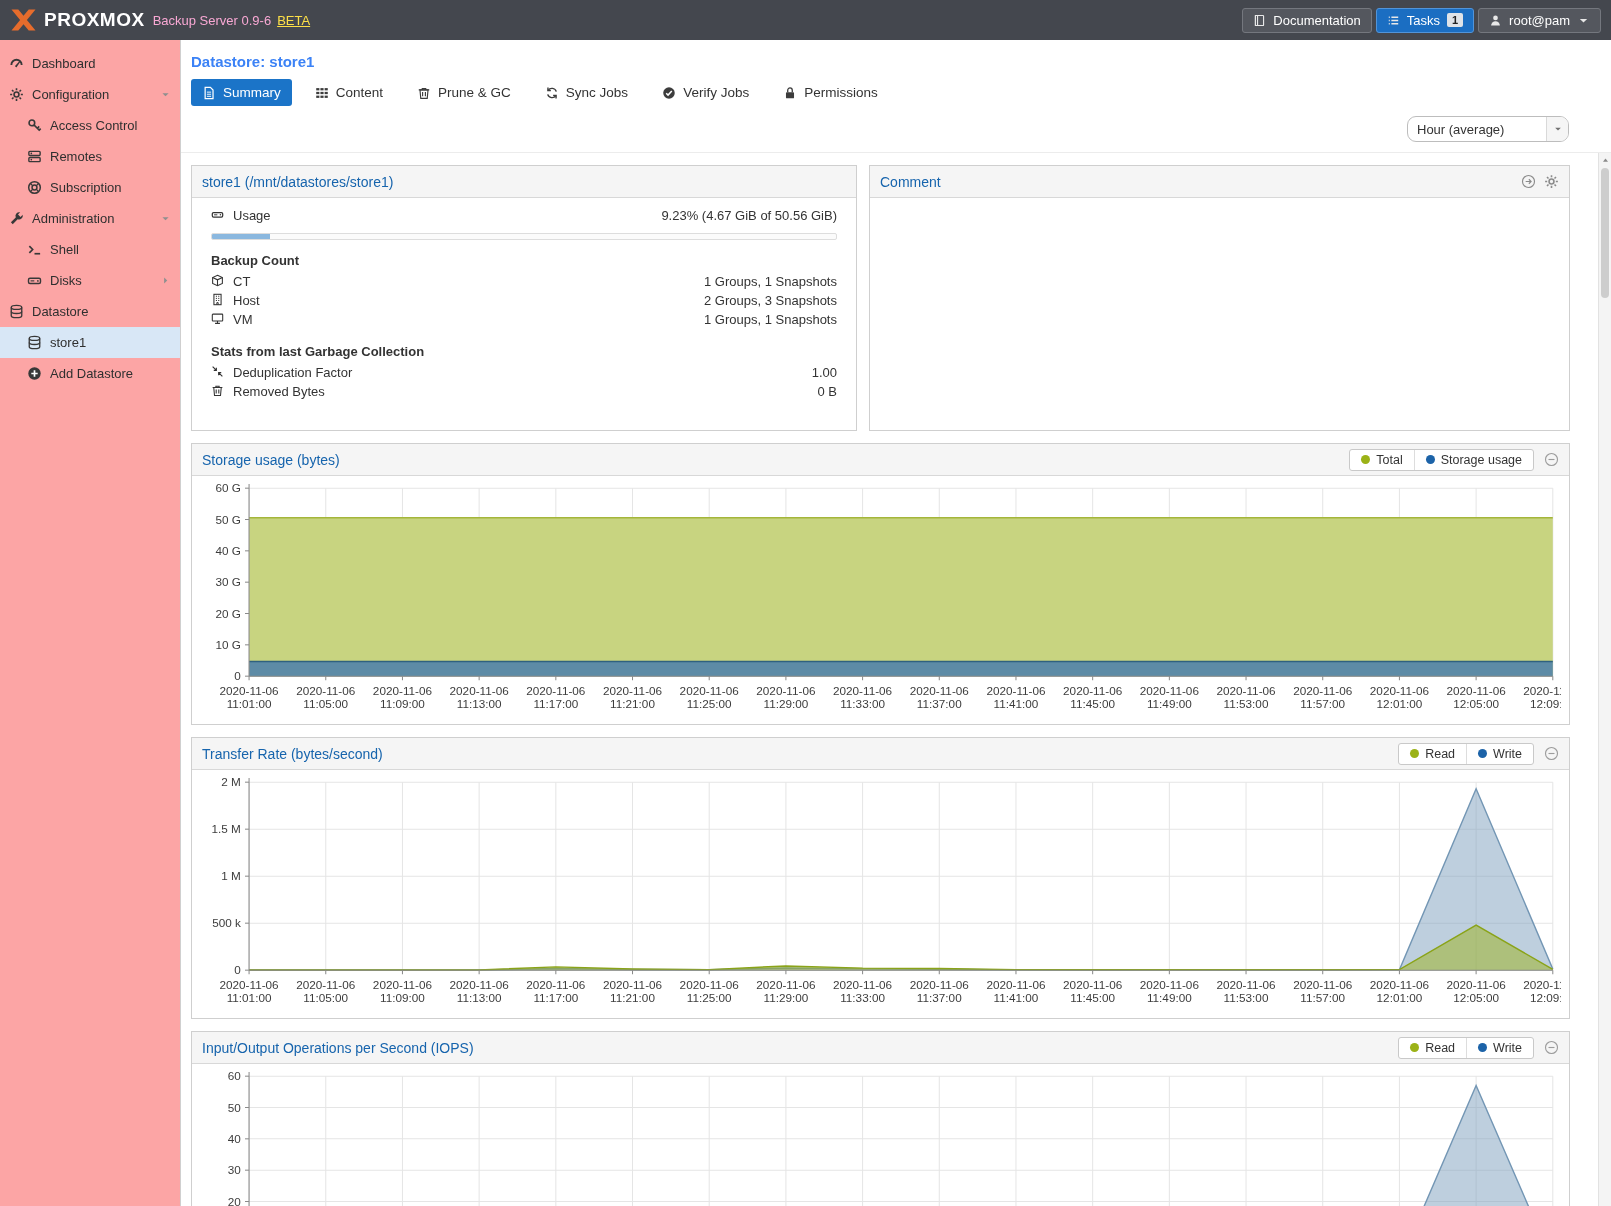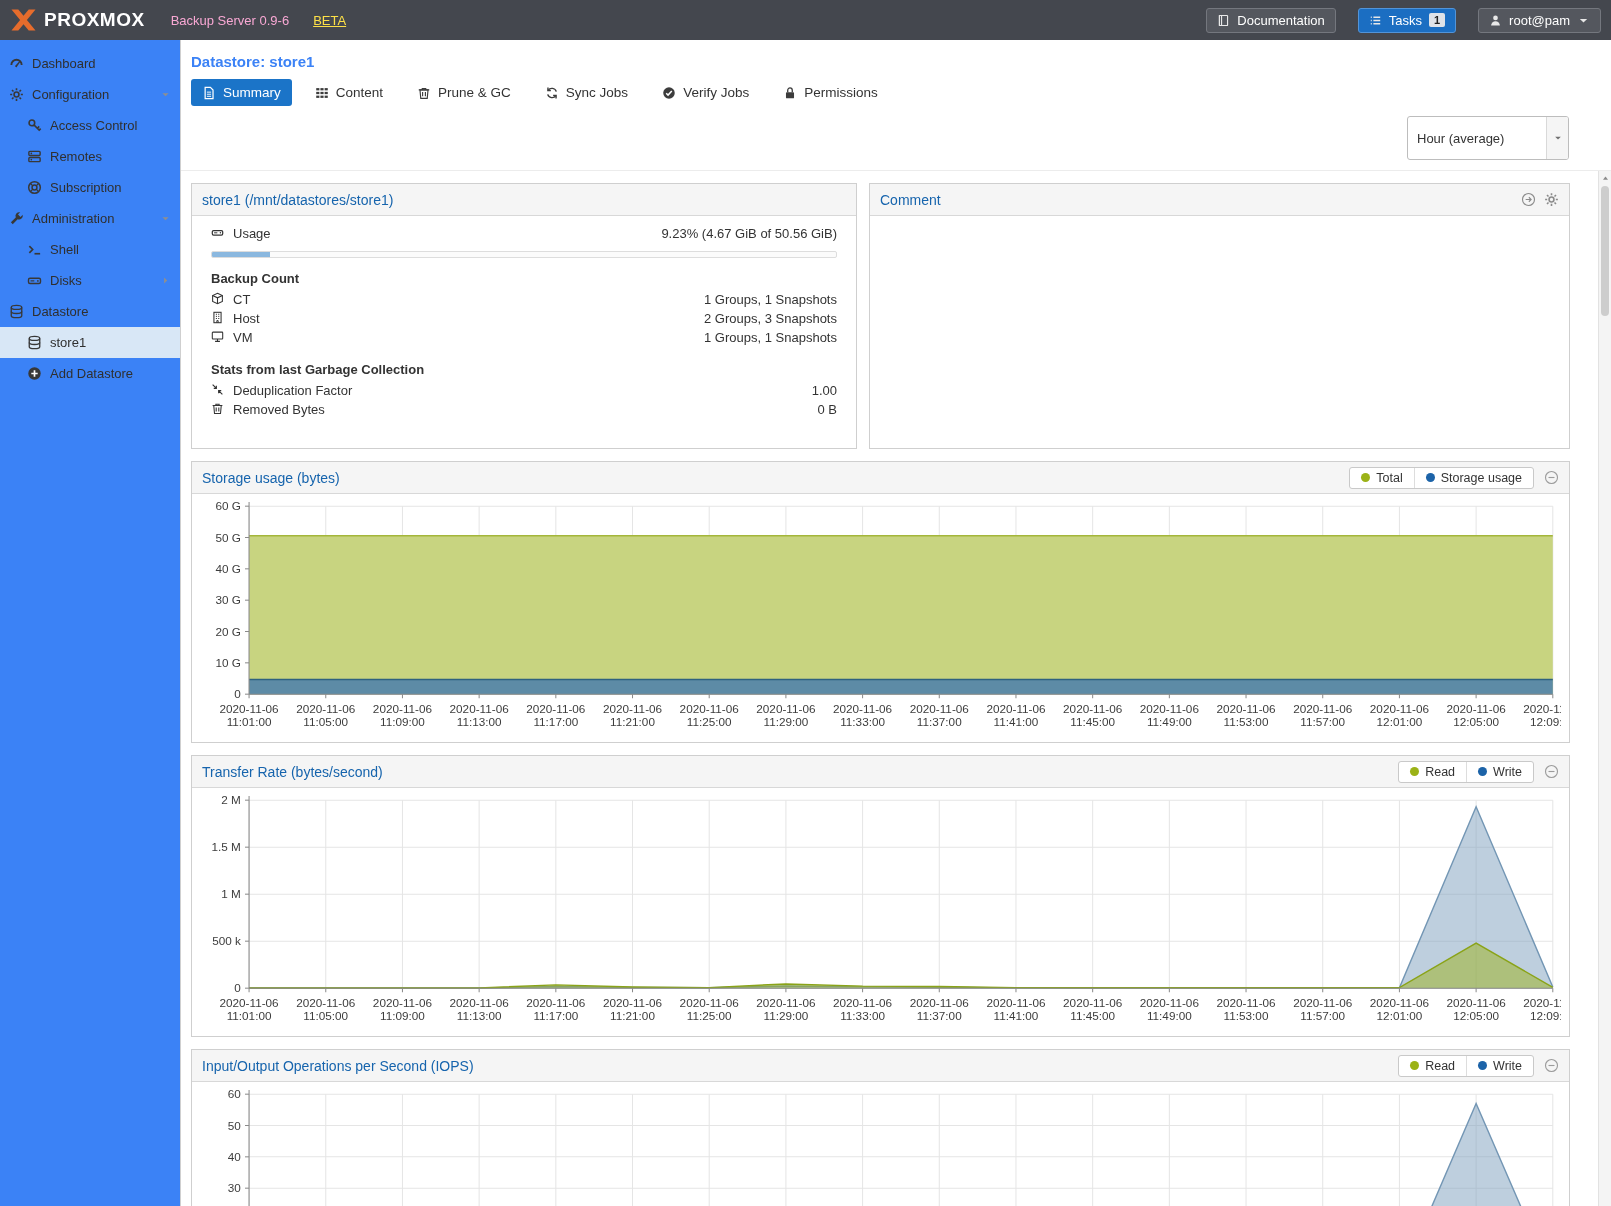"PROXMOX" header { gap: 22px -> 4px }
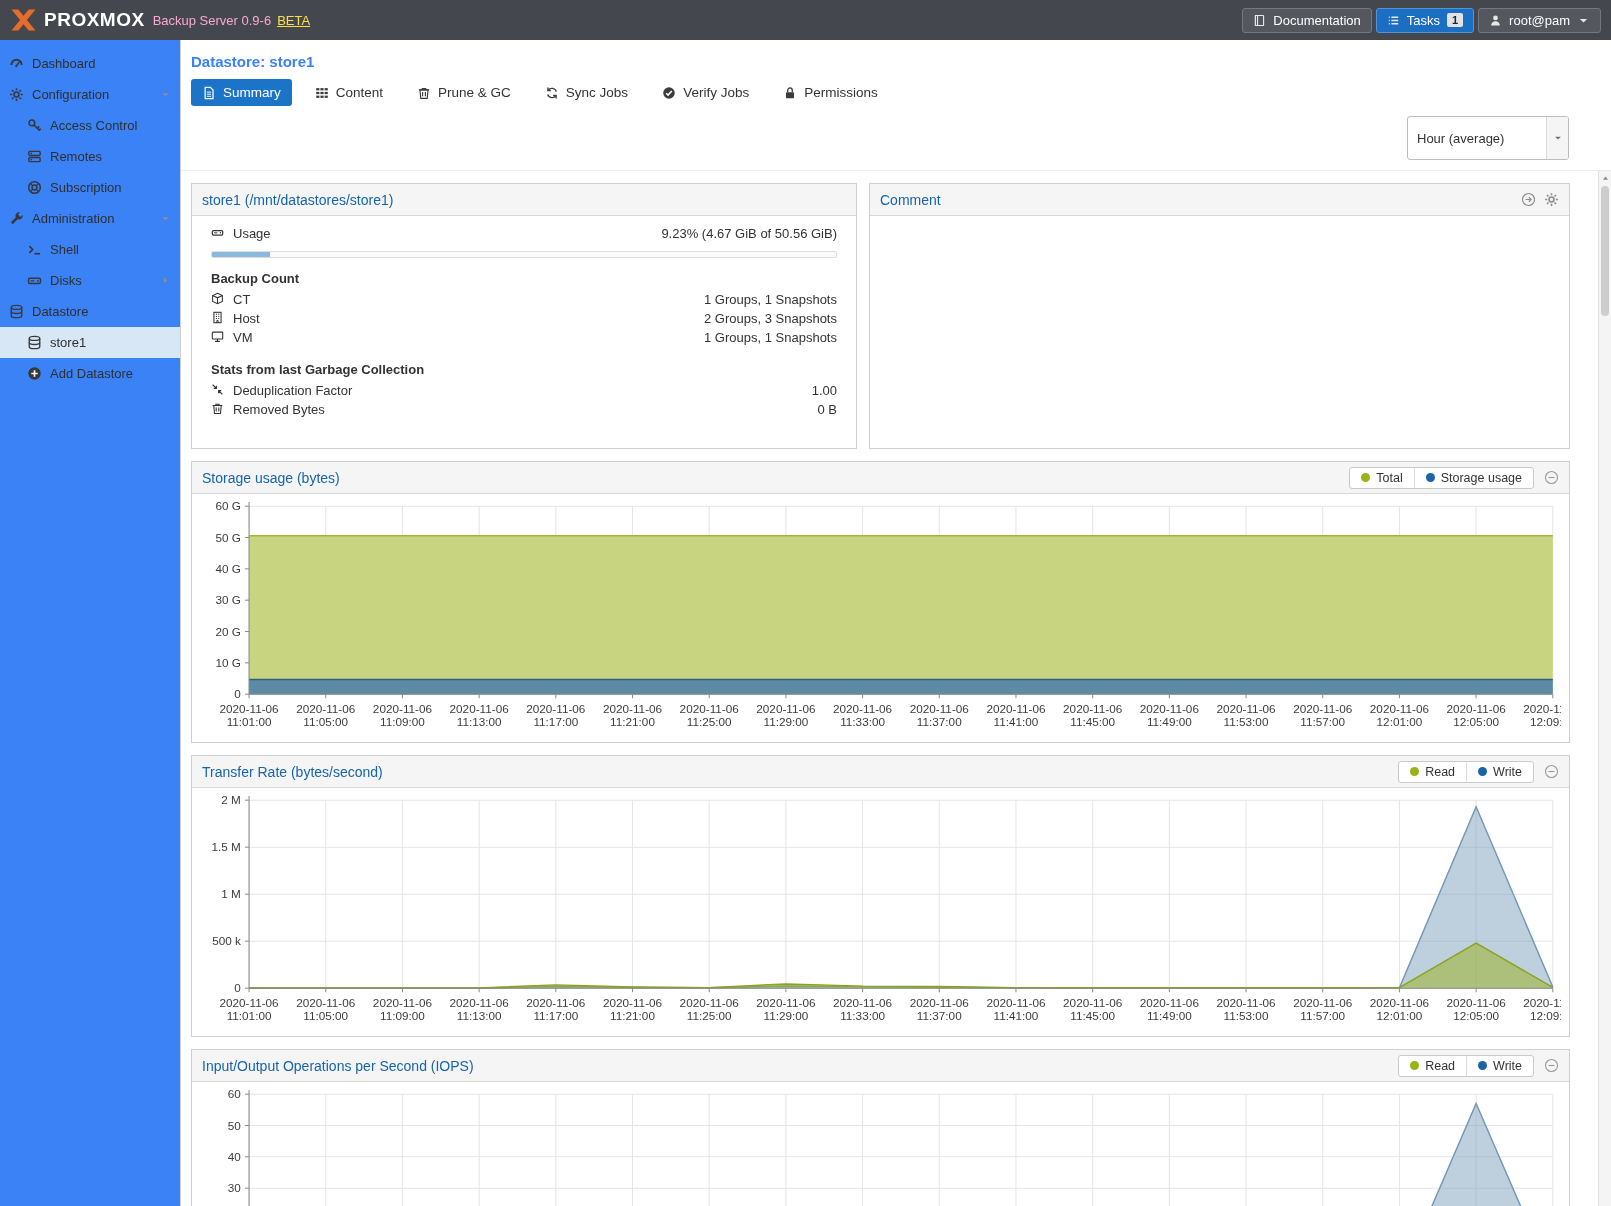"Dashboard" aside { background: #3b82f6 -> #fca5a5 }
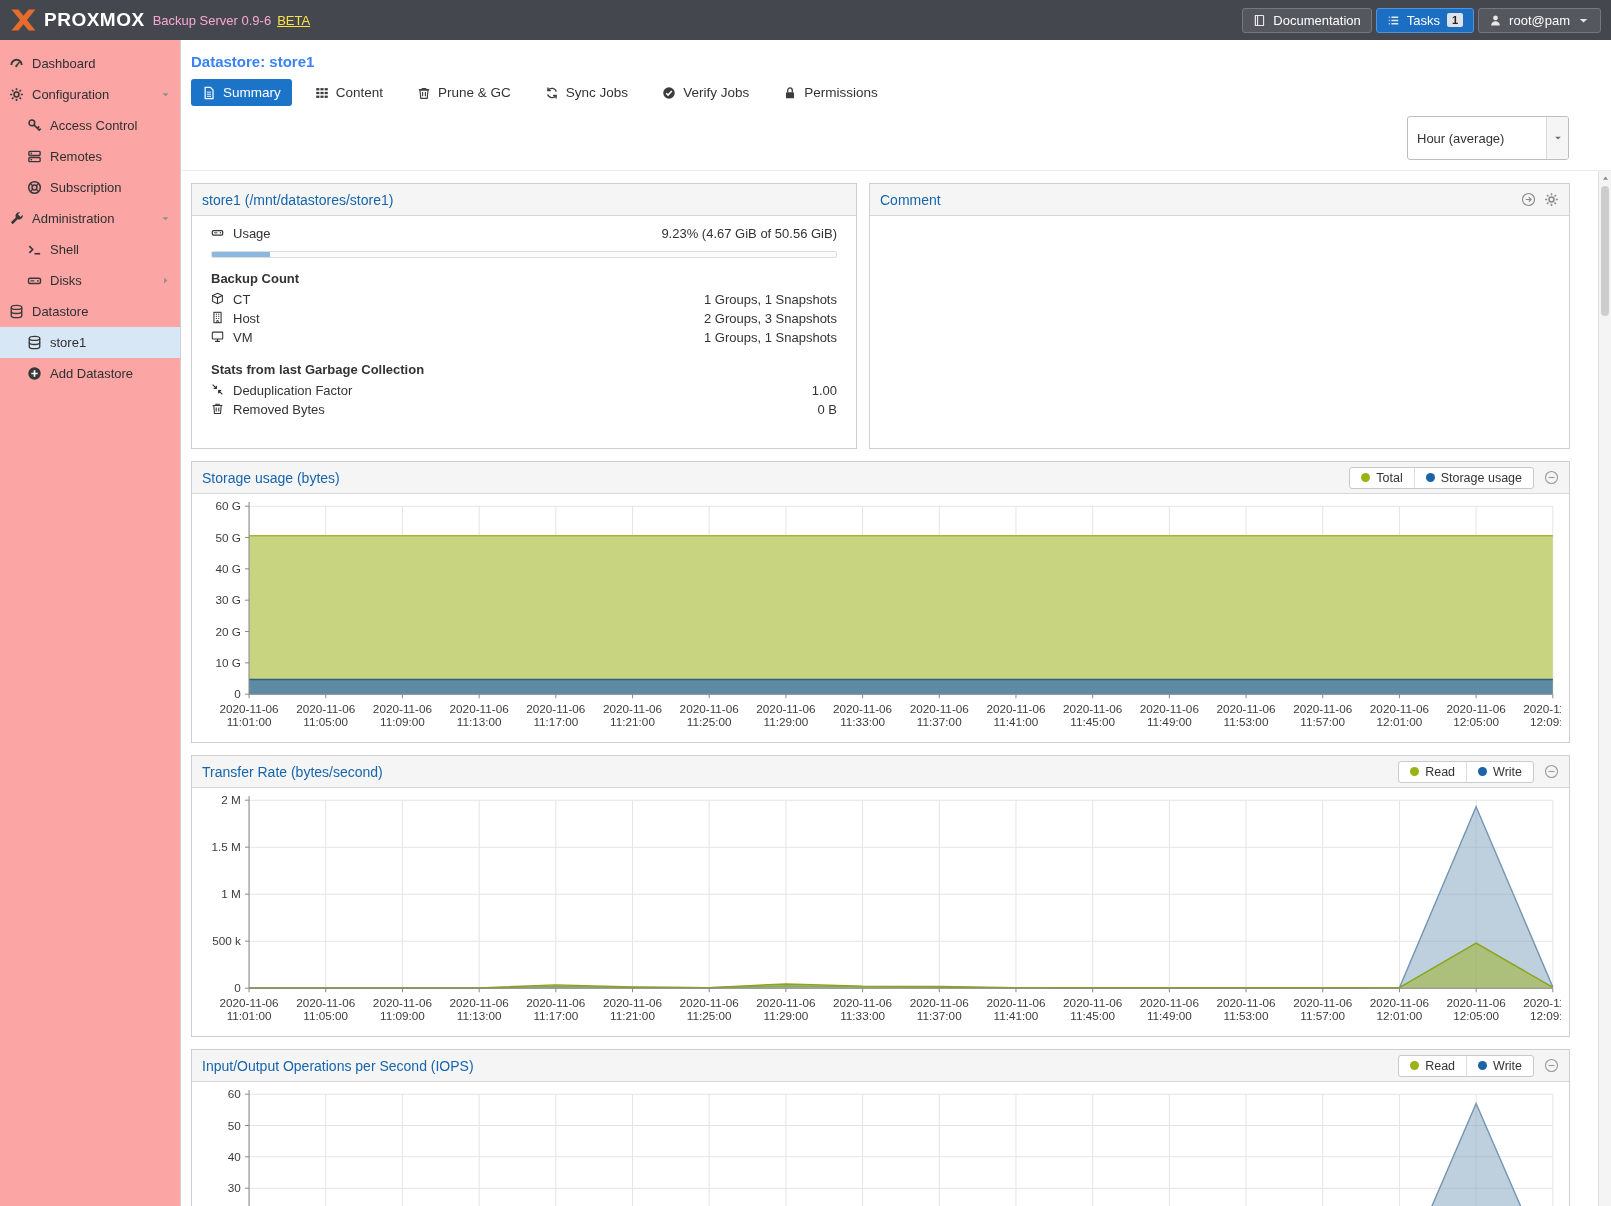"Hour (average)" .combo { border-radius: 3px -> 9px; height: 44px -> 26px }
